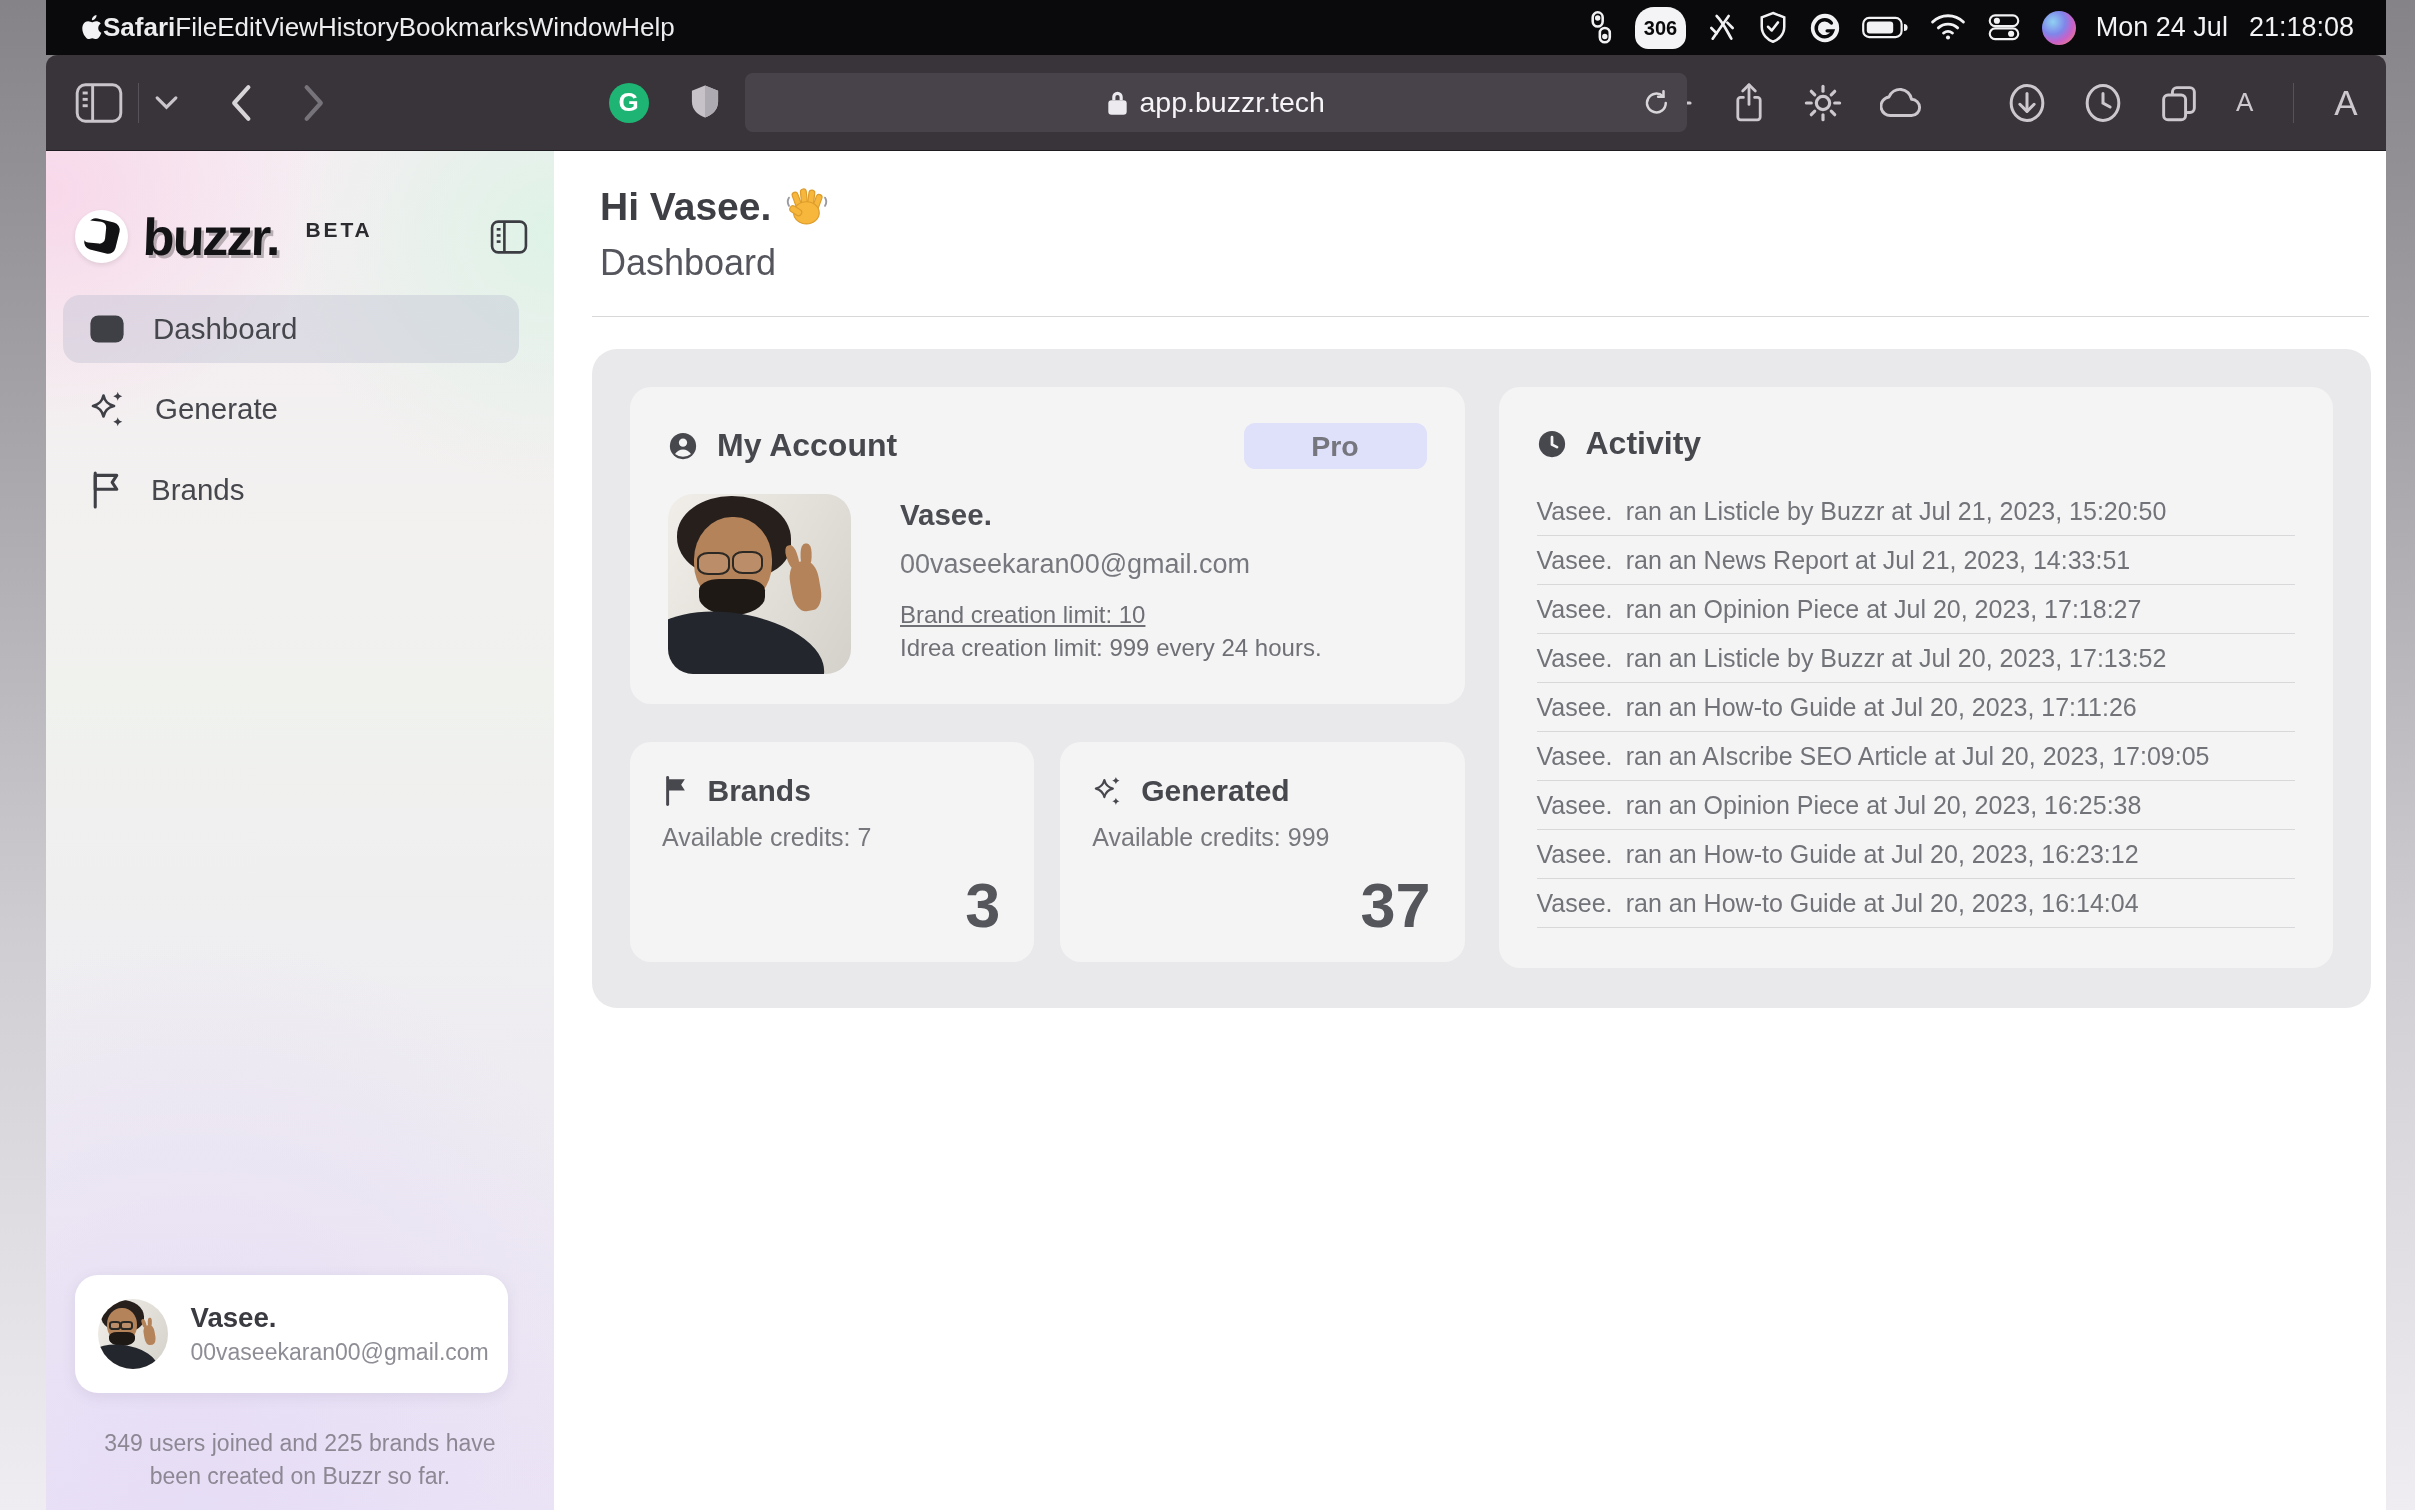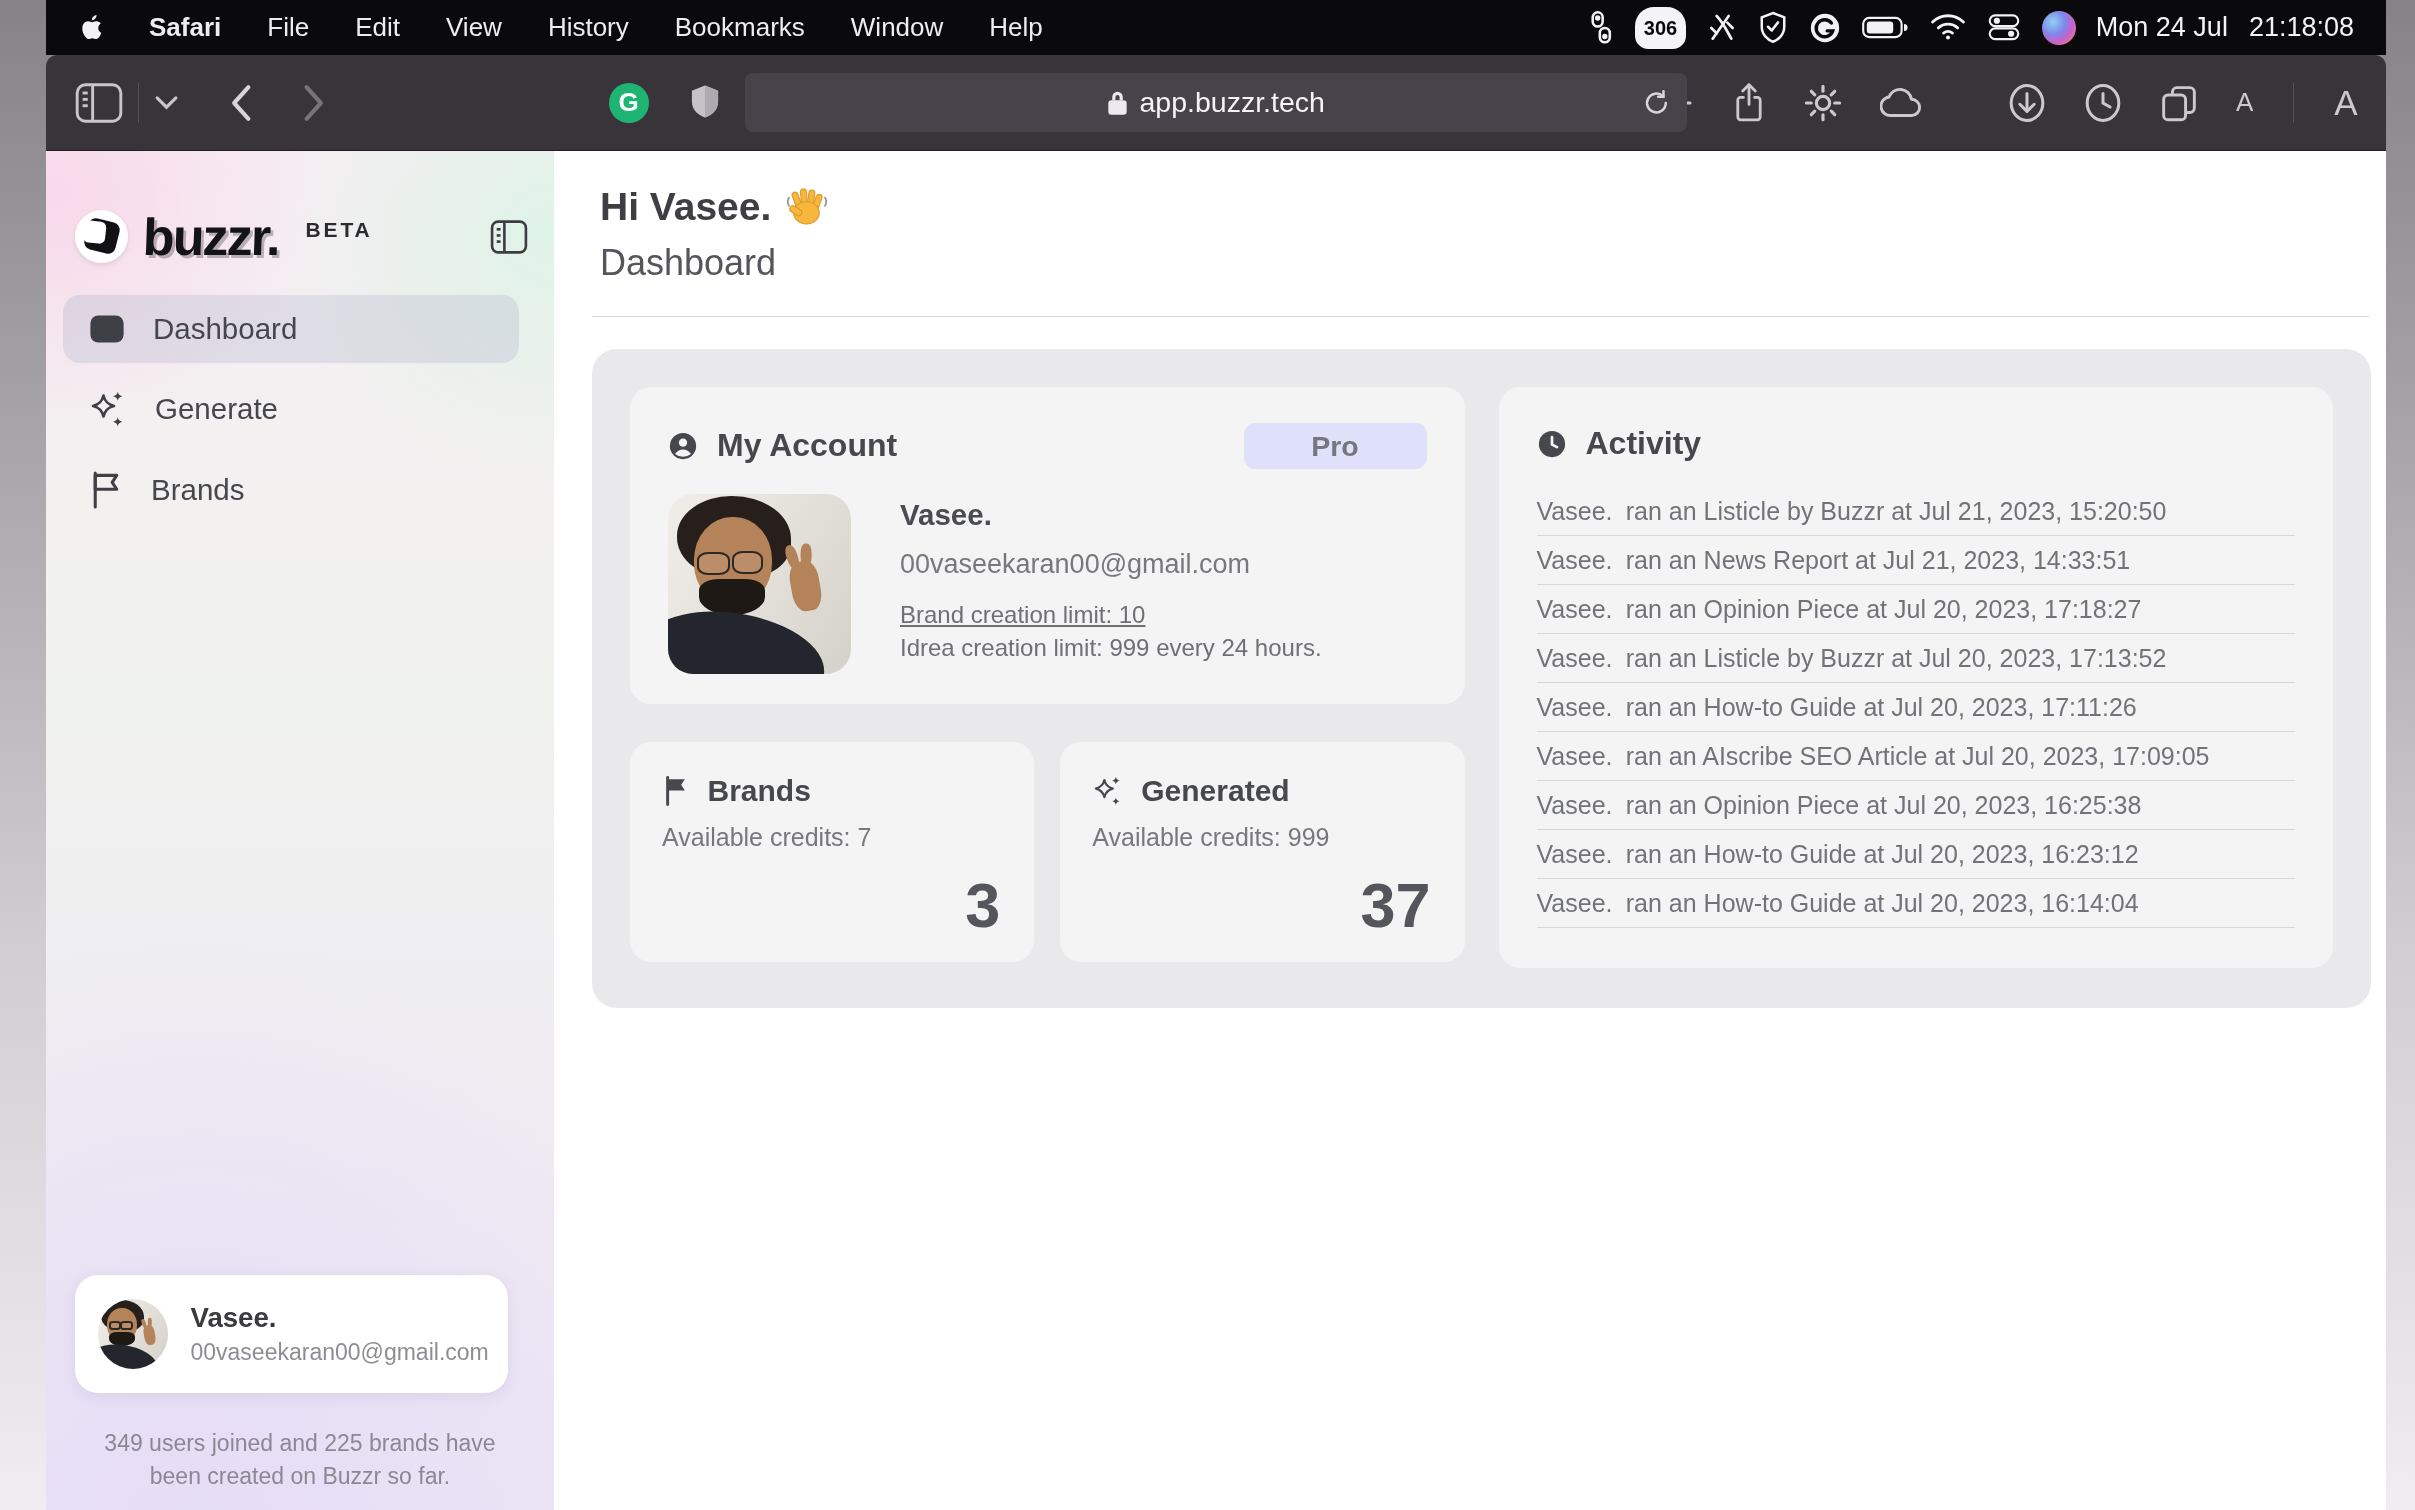"Safari" .menu-left { gap: 46px -> none }
